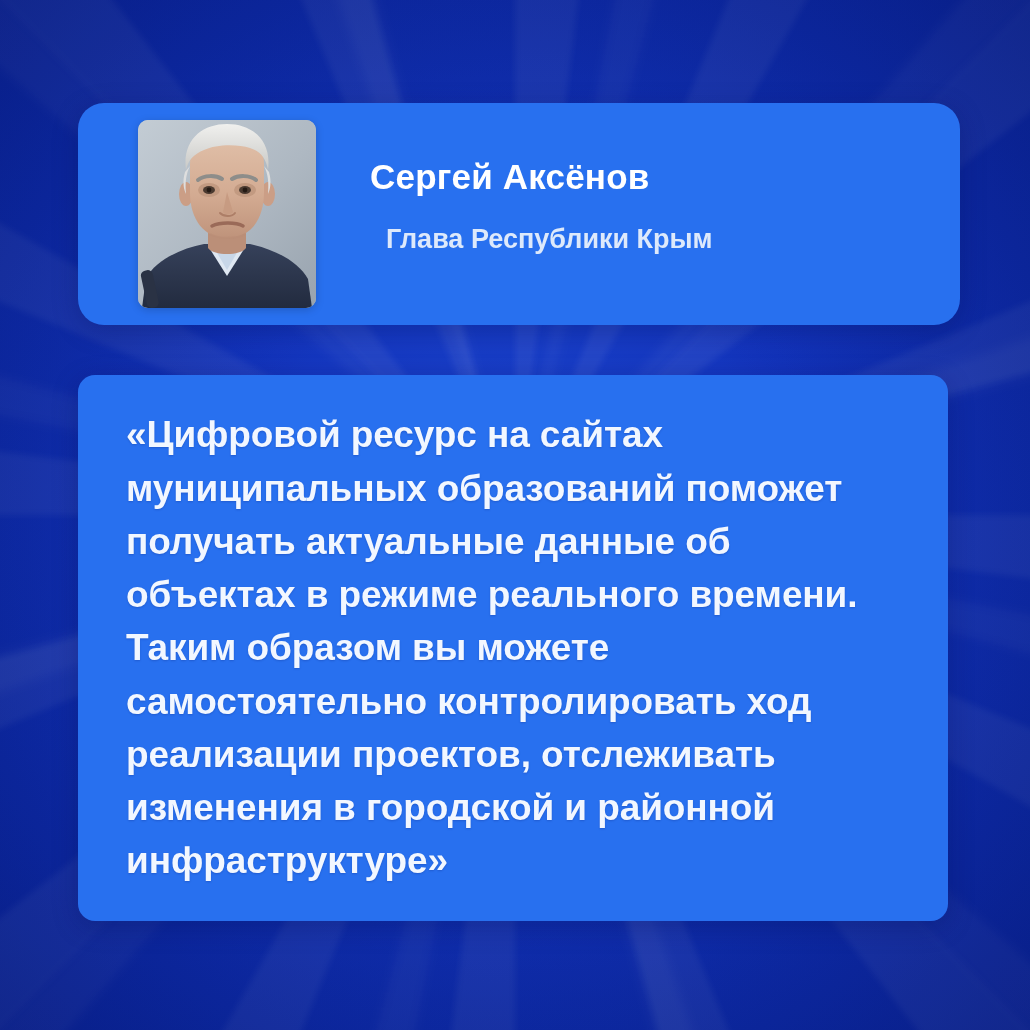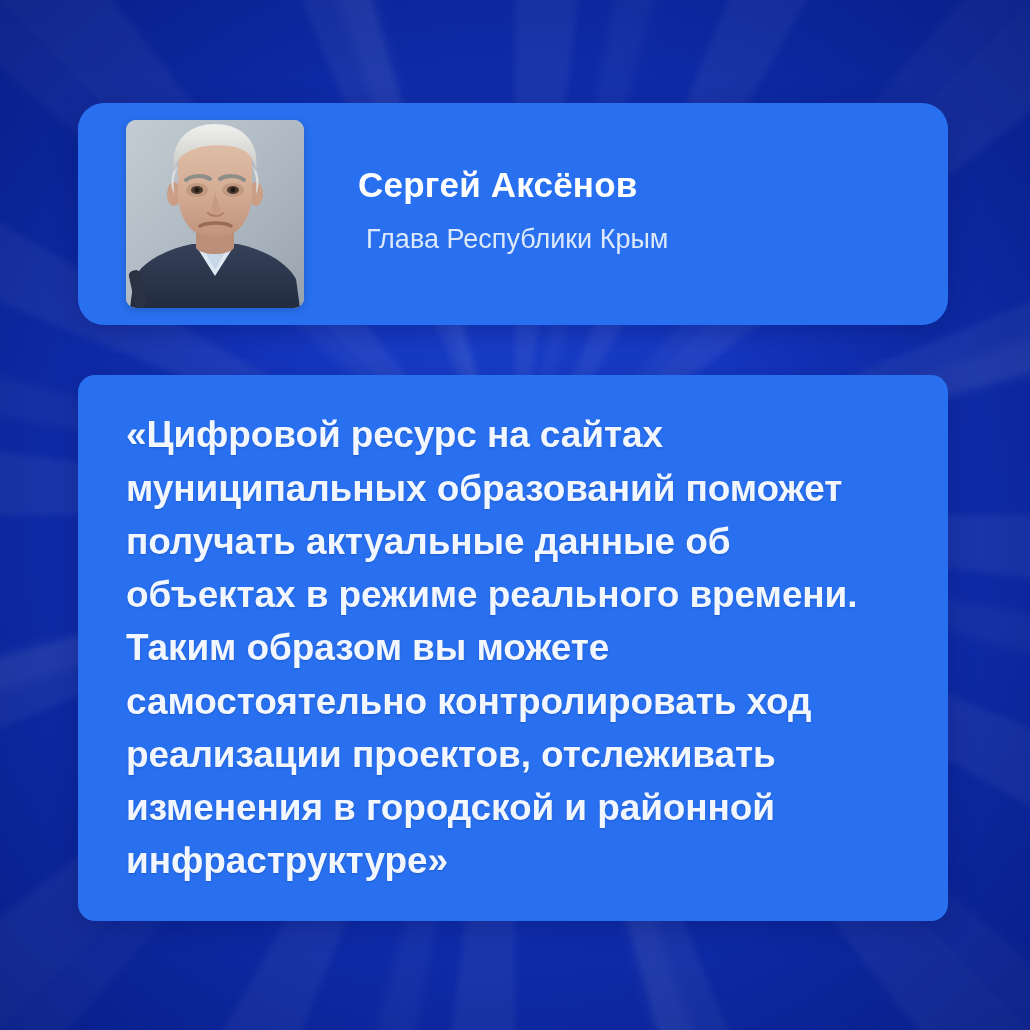"Сергей Аксёнов" #header-card { padding-left: none -> 12px }
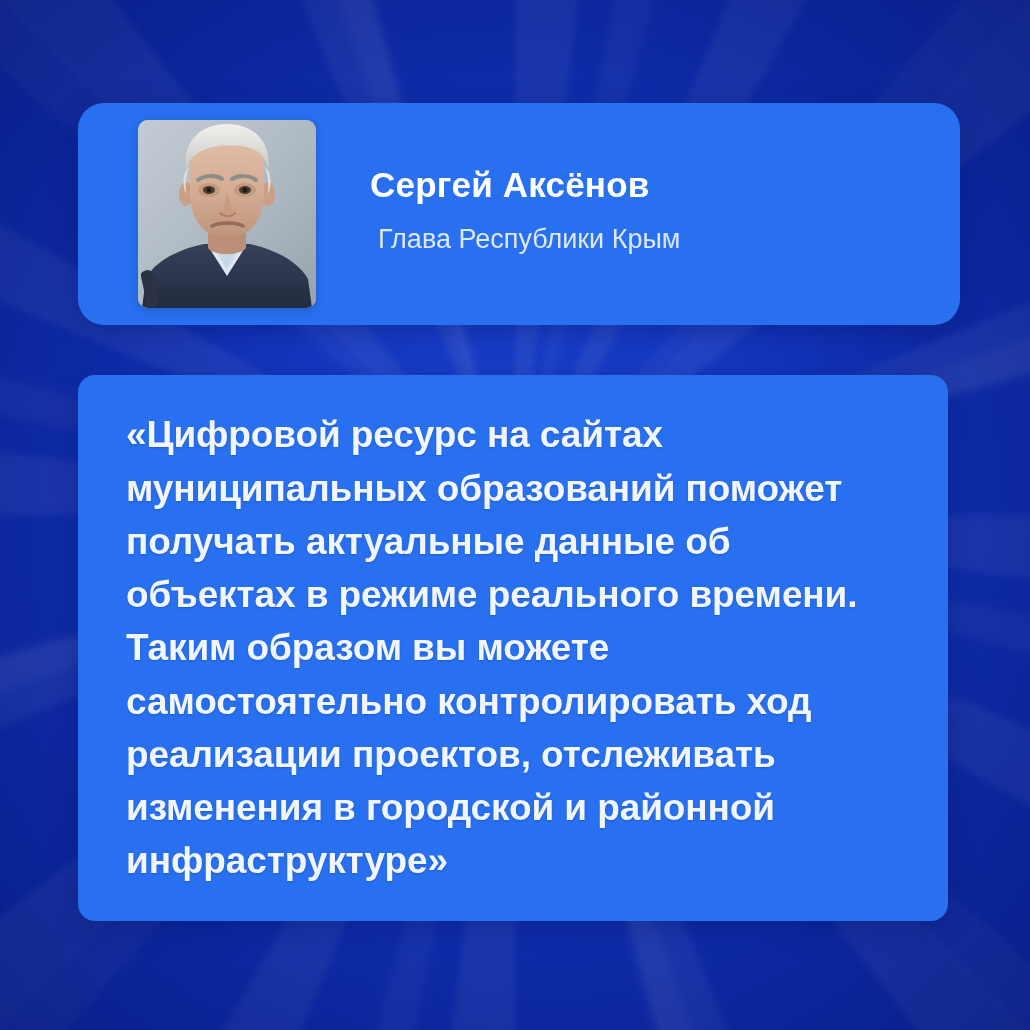"Глава Республики Крым" .speaker-role { font-weight: normal -> bold; margin: 8px -> 16px }
